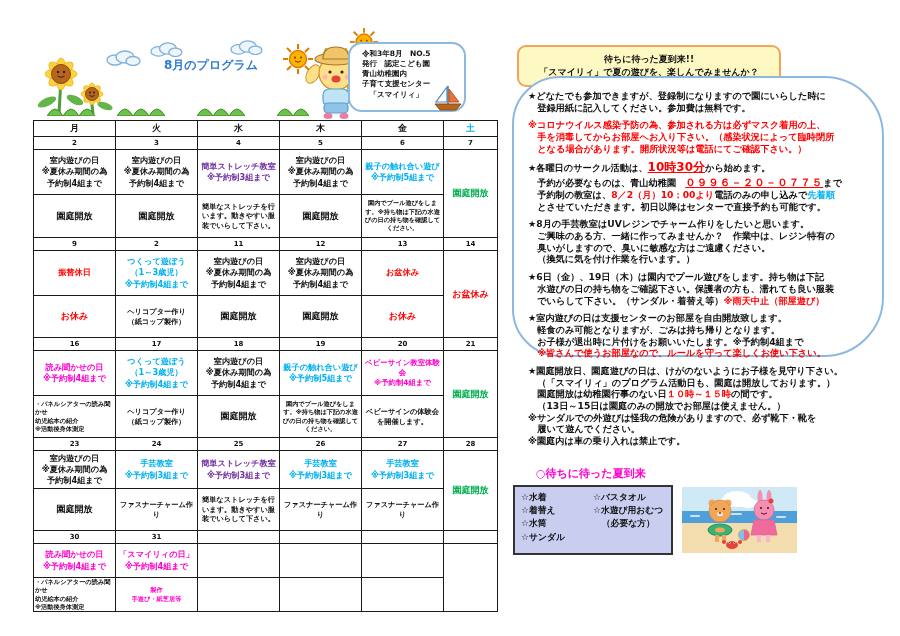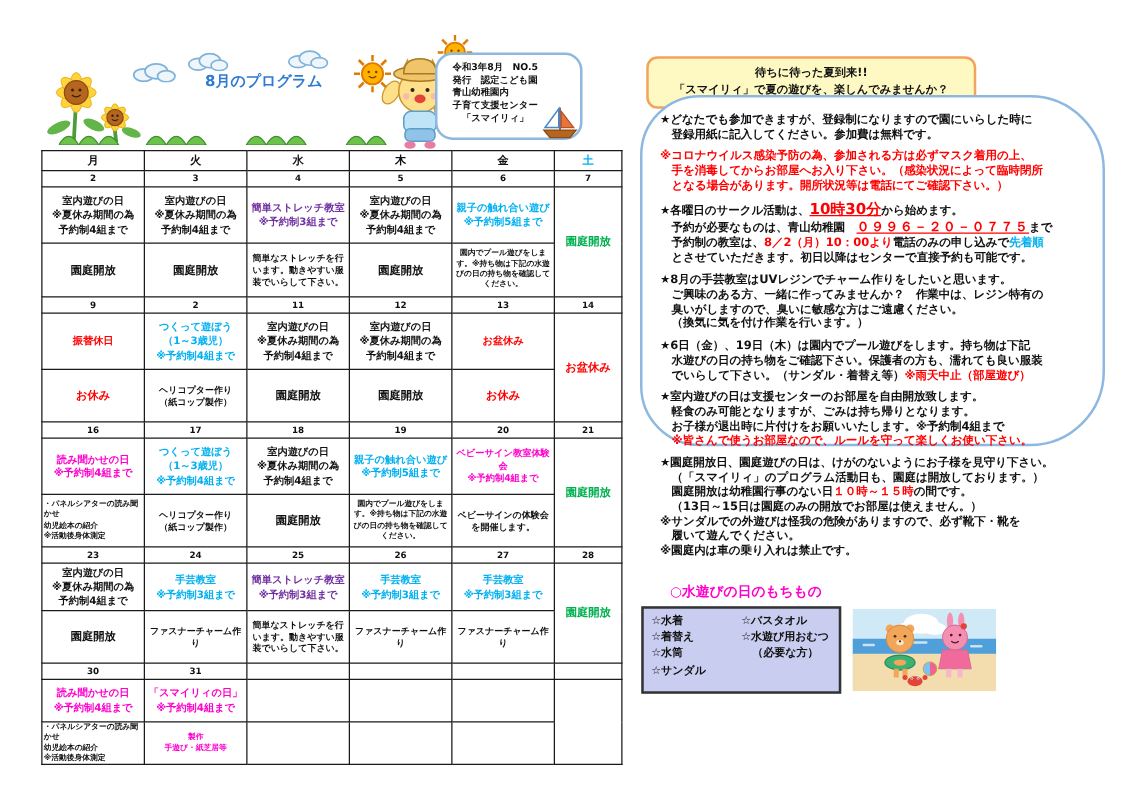"○水遊びの日のもちもの" div.abs { text: 水遊びの日のもちもの -> 待ちに待った夏到来 }
